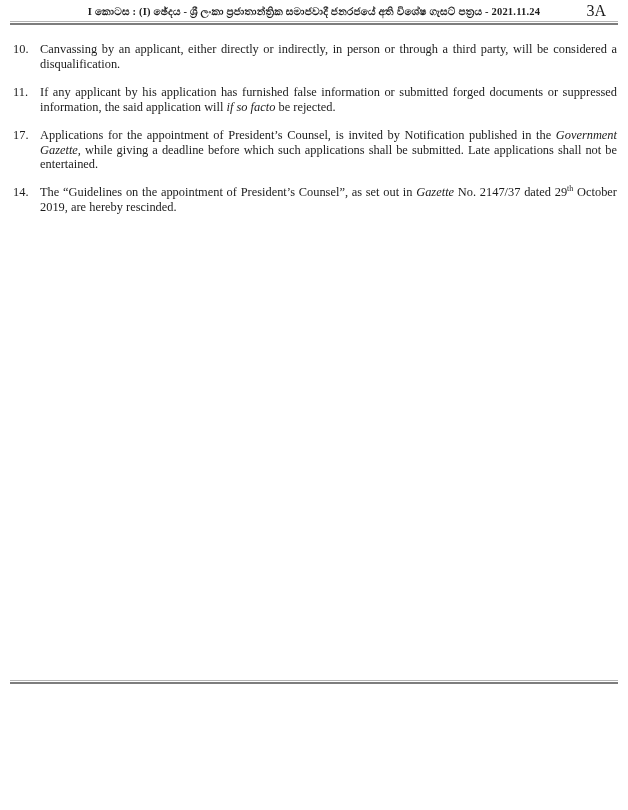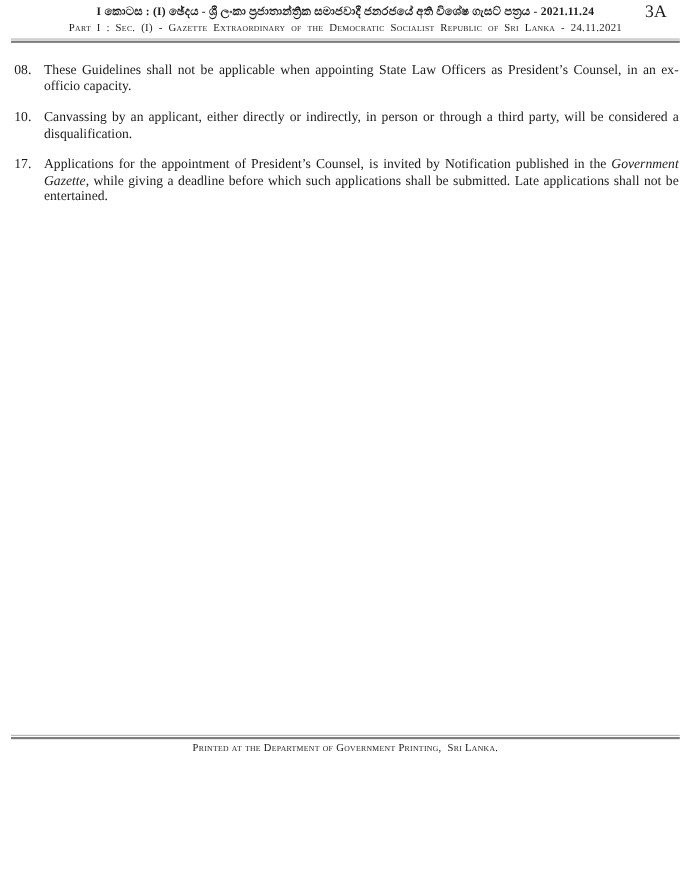"Part I : Sec. (I)" div.h-english { html: <div>Part I : Sec. (I) - Gazette Extraordinary of the Democratic Socialist Republic of Sri Lanka - 24.11.2021</div> -> none }
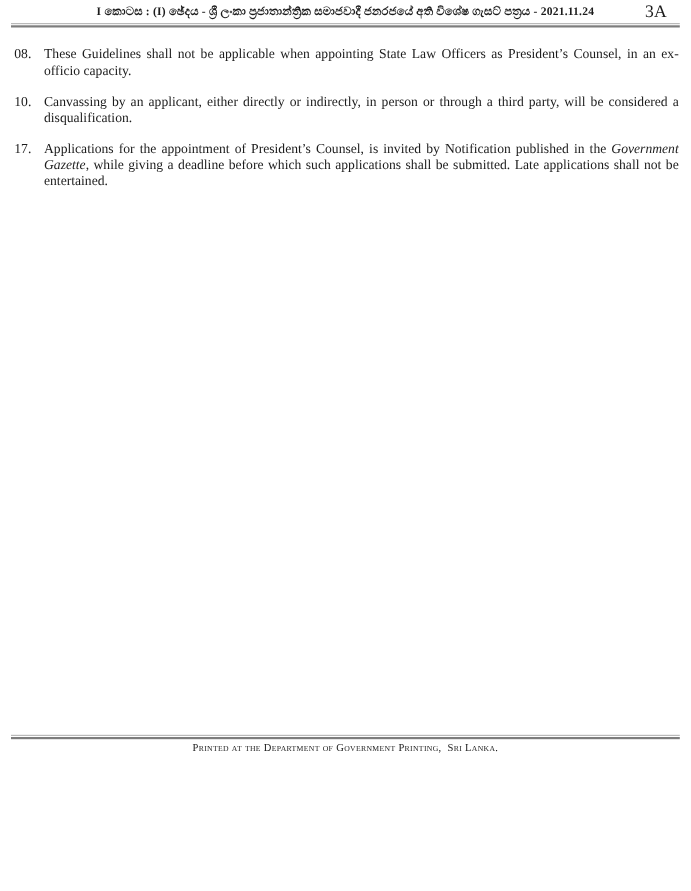"08." div.item { html: <div> <span>08.</span> <p><span>These Guidelines shall not be applicable when appointing State Law Officers as President’s Counsel, in an ex-officio capacity.</span></p> </div> -> none }
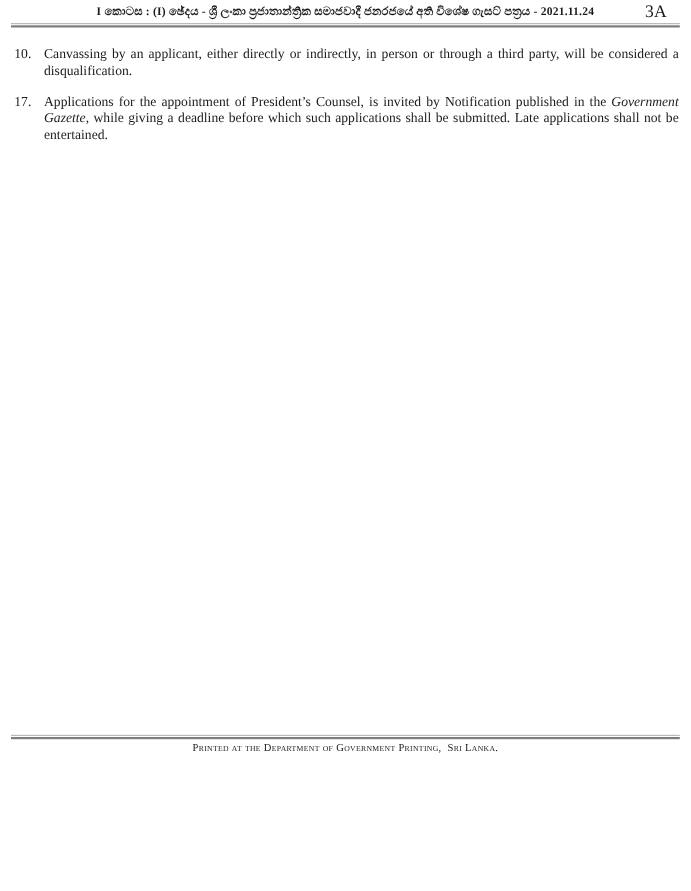"11." div.item { html: none -> <div> <span>11.</span> <p><span>If any applicant by his application has furnished false information or submitted forged documents or suppressed information, the said application will </span><i>if so facto</i><span> be rejected.</span></p> </div> }
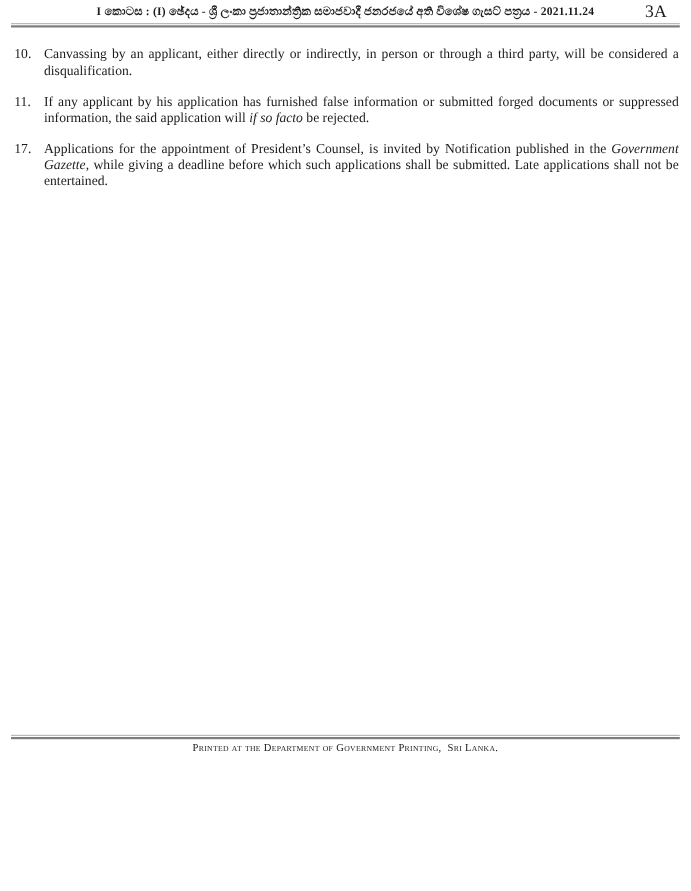"14." div.item { html: none -> <div> <span>14.</span> <p><span>The “Guidelines on the appointment of President’s Counsel”, as set out in </span><i>Gazette</i><span> No. 2147/37 dated 29</span><sup>th</sup><span> October 2019, are hereby rescinded.</span></p> </div> }
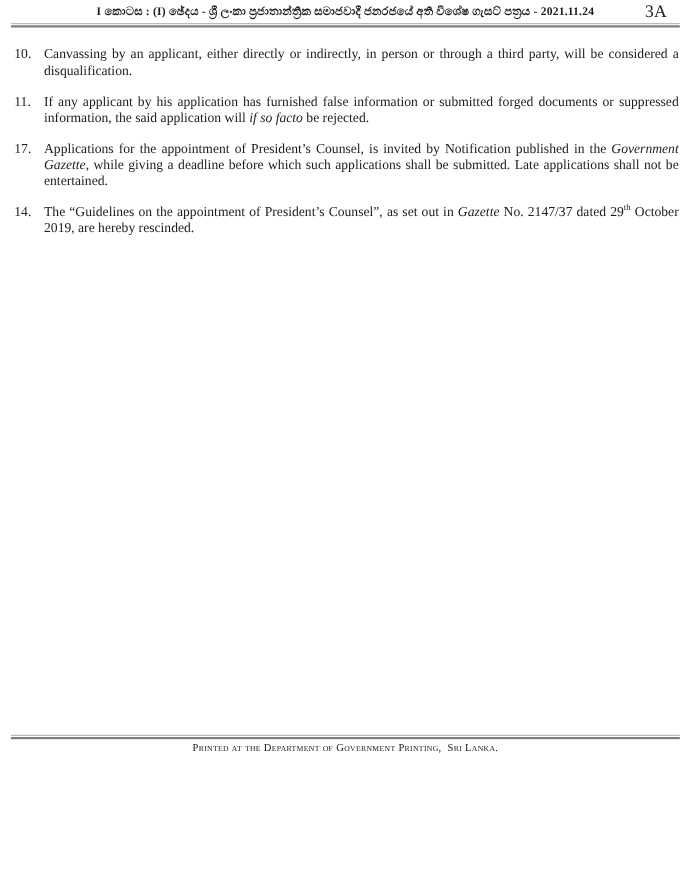"Printed at the Department of" div.imprint { html: <div>Printed at the Department of Government Printing,&nbsp; Sri Lanka.</div> -> none }
